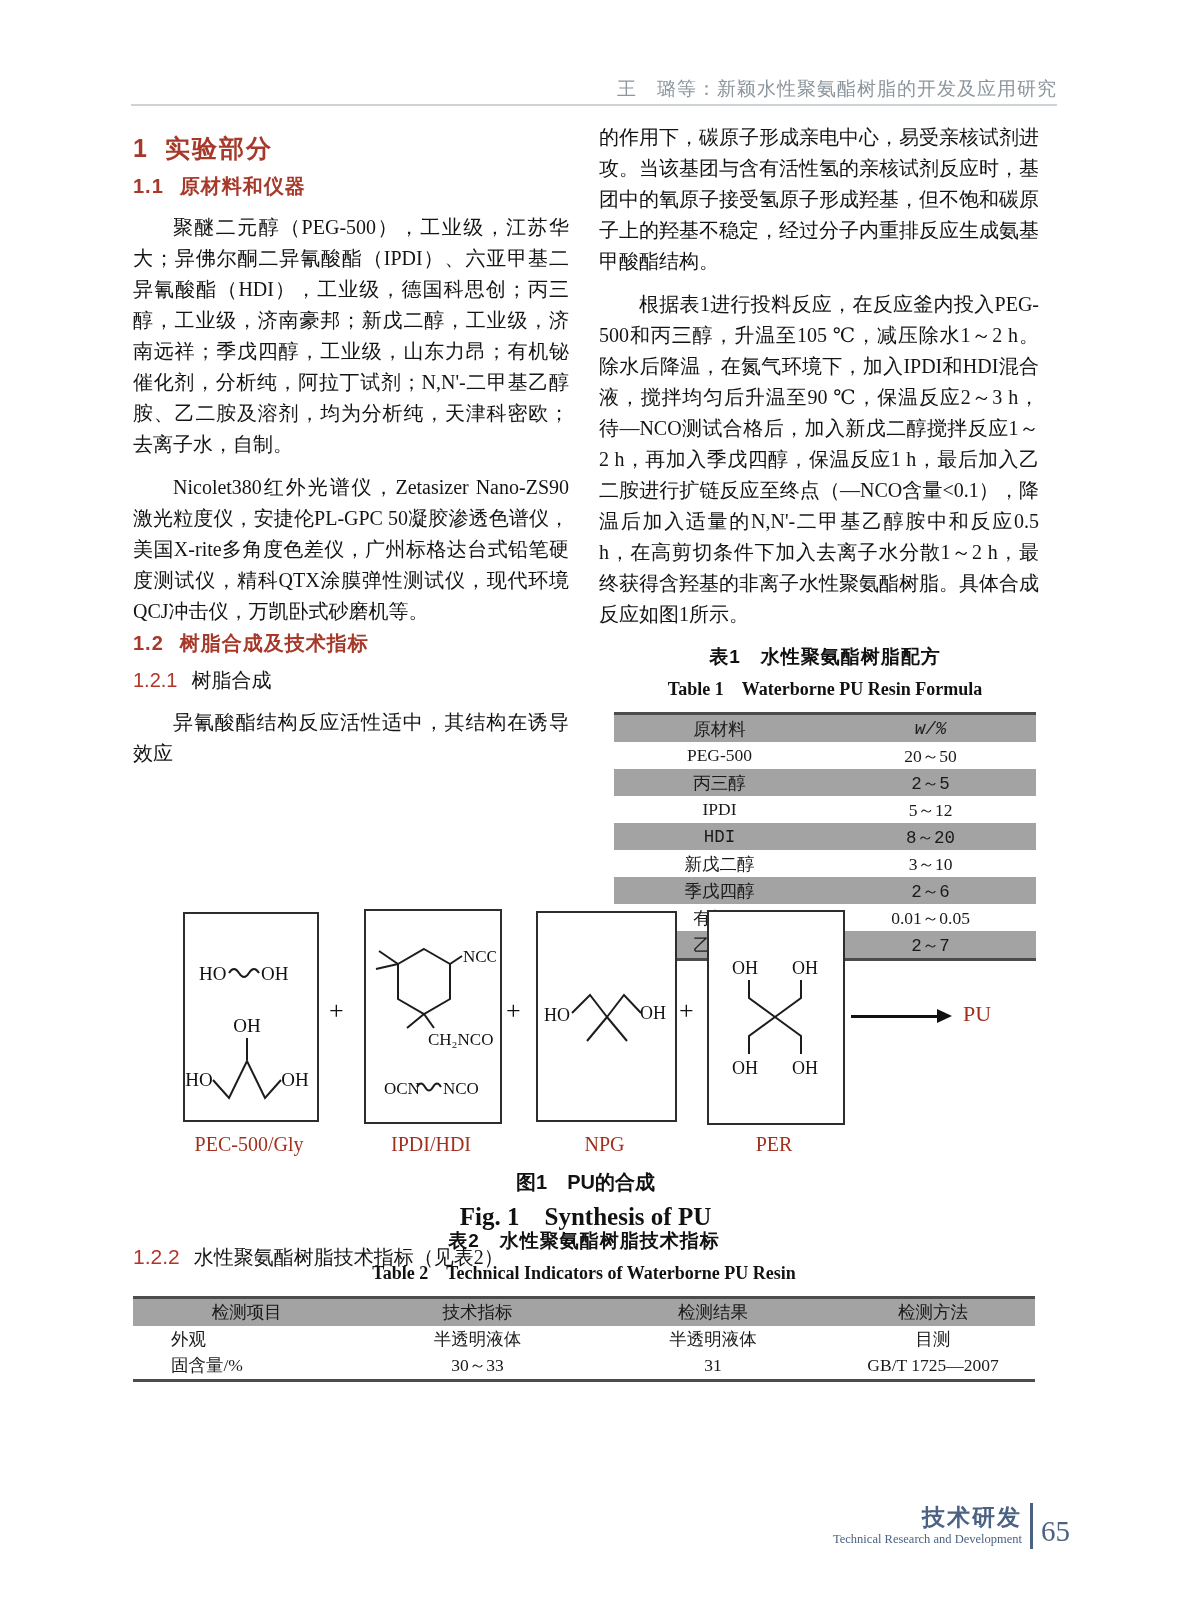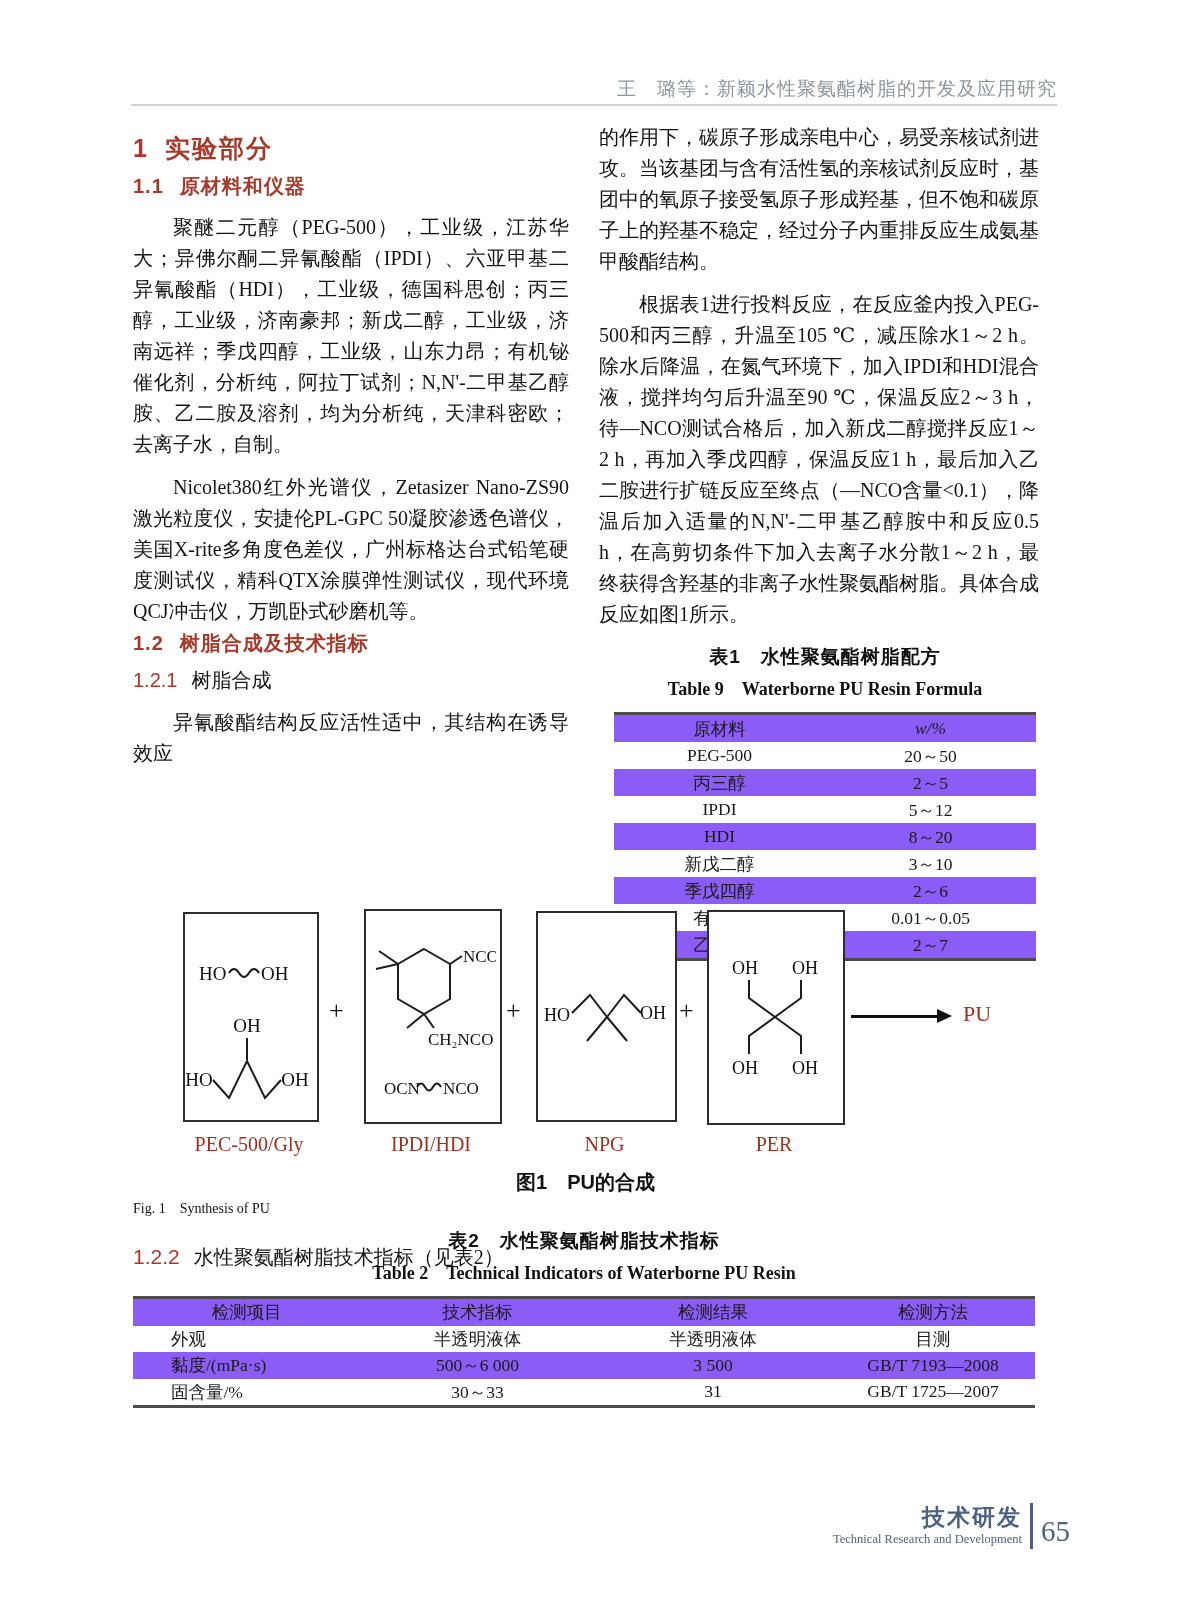"Table 9 Waterborne PU Resin" div.tbl-title-en { text: 9 -> 1 }
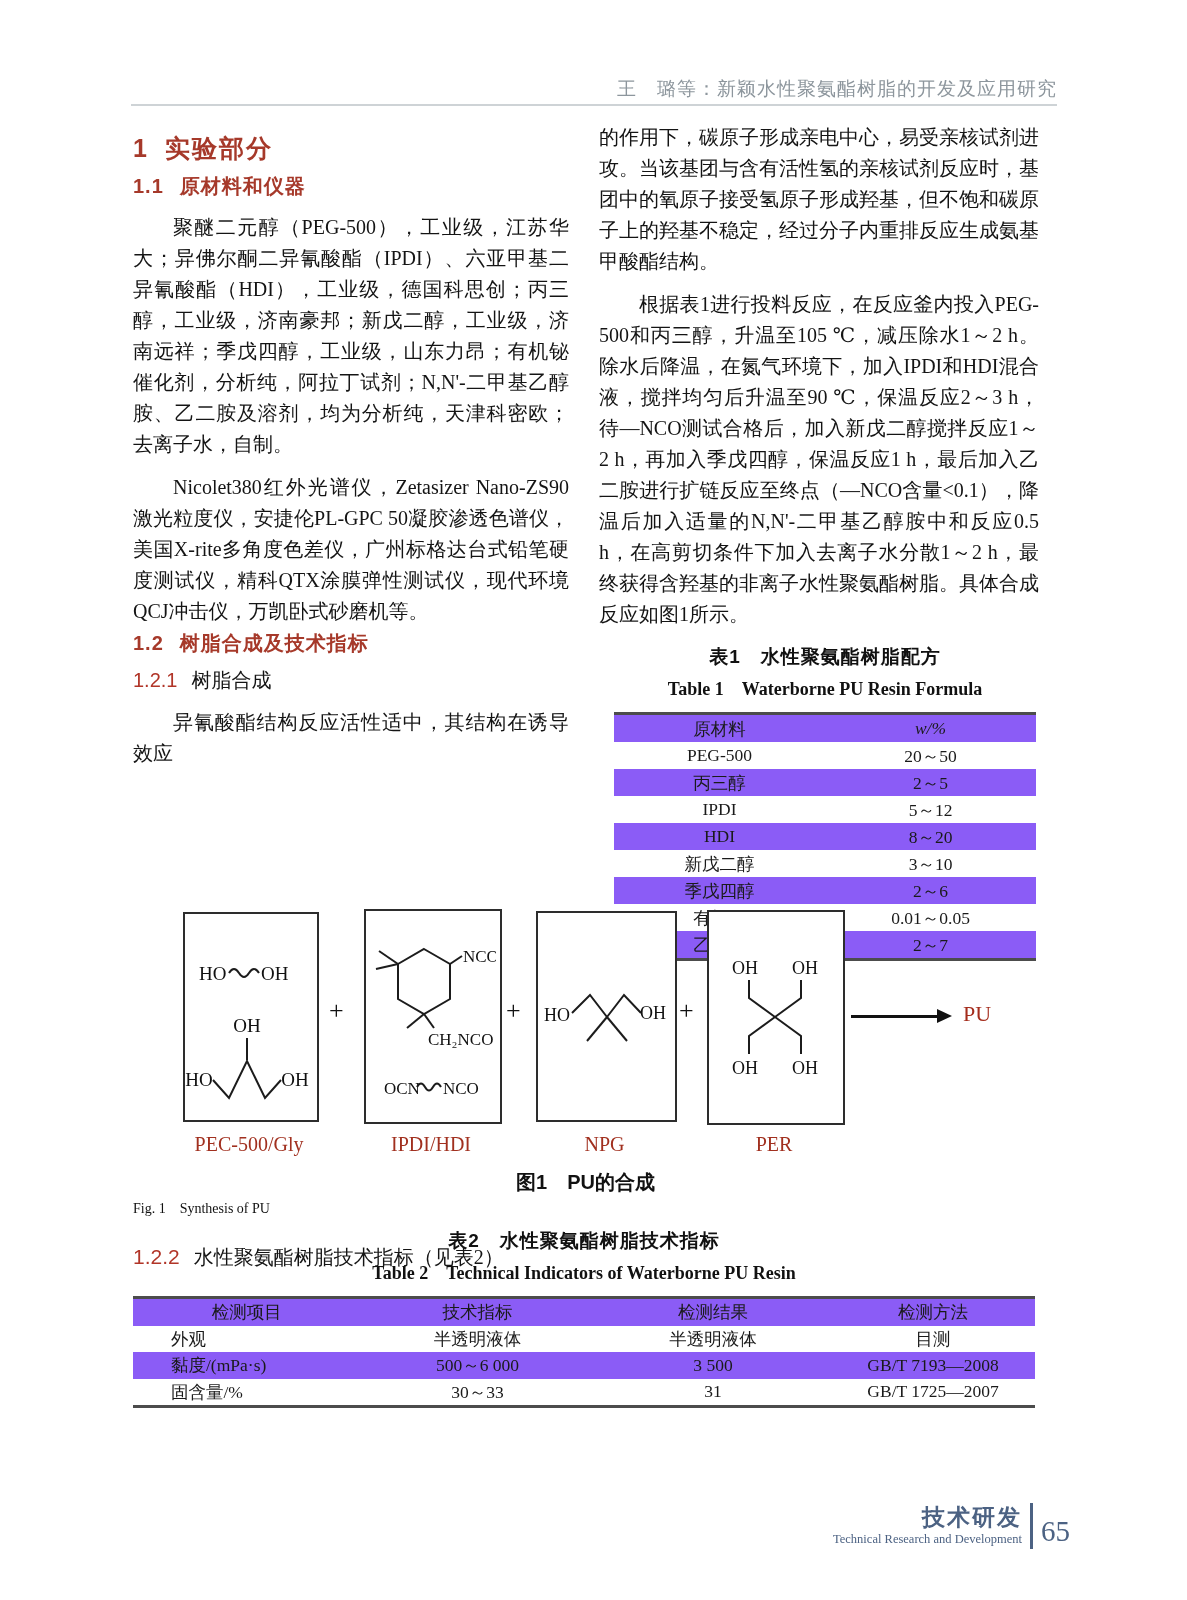"原材料" tr.pink { background: #8b5cf6 -> #a3a3a3; font-family: none -> Liberation Mono, monospace }
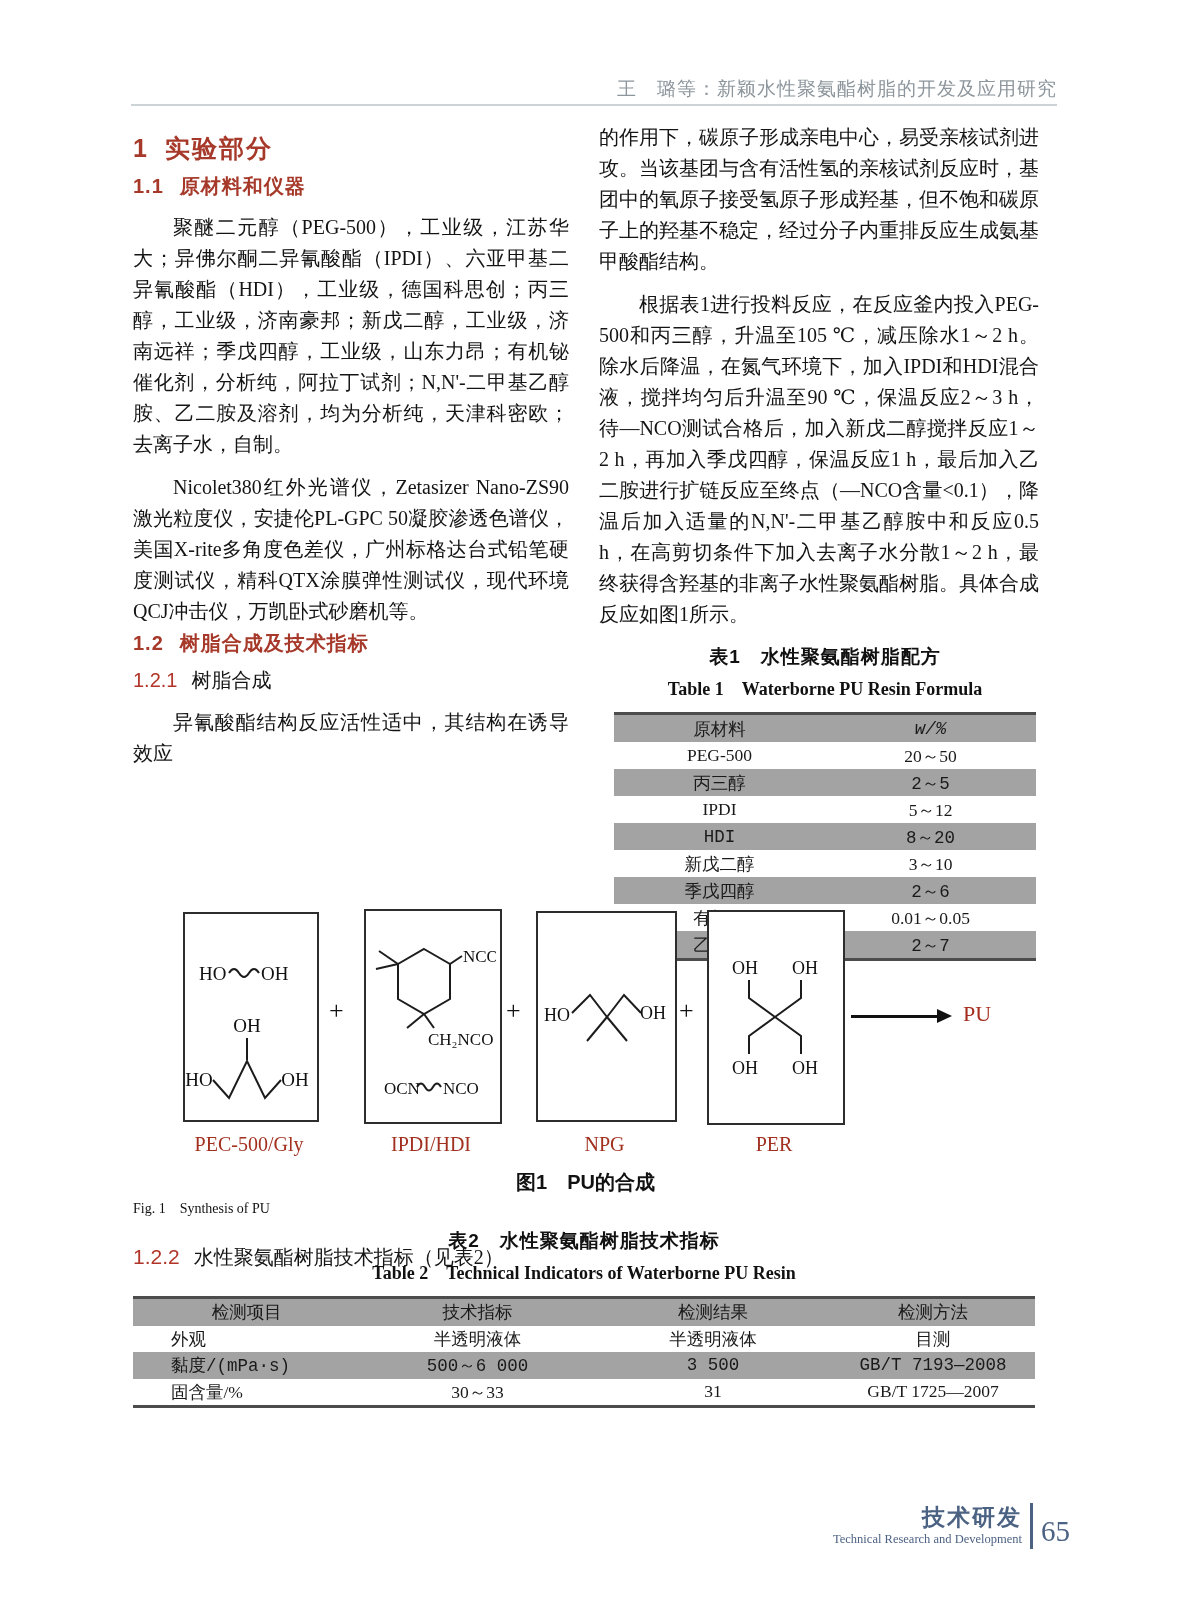"Fig. 1 Synthesis of PU" .fig-cap-en { font-size: 14px -> 25px; font-weight: normal -> bold; text-align: none -> center }
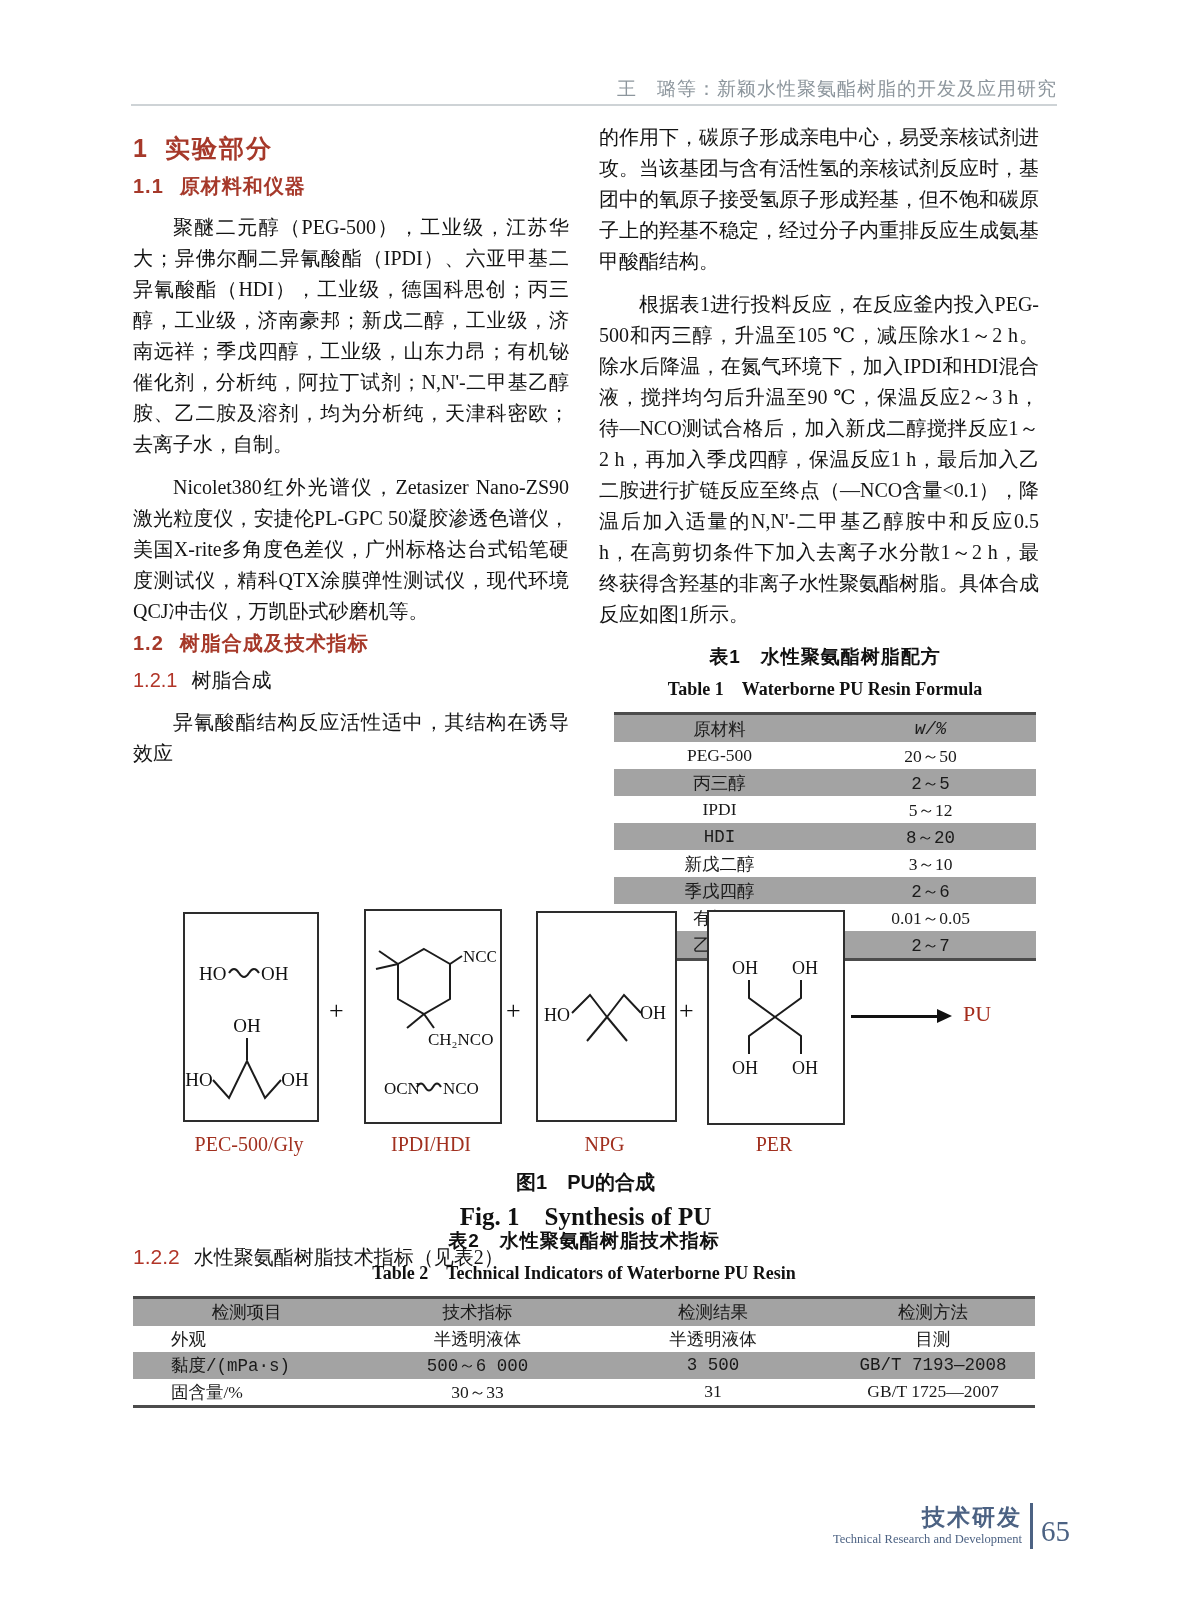"黏度/(mPa·s)" tr.pink { html: <tr> <td>黏度/(mPa·s)</td> <td>500～6 000</td> <td>3 500</td> <td>GB/T 7193—2008</td> </tr> -> none }
